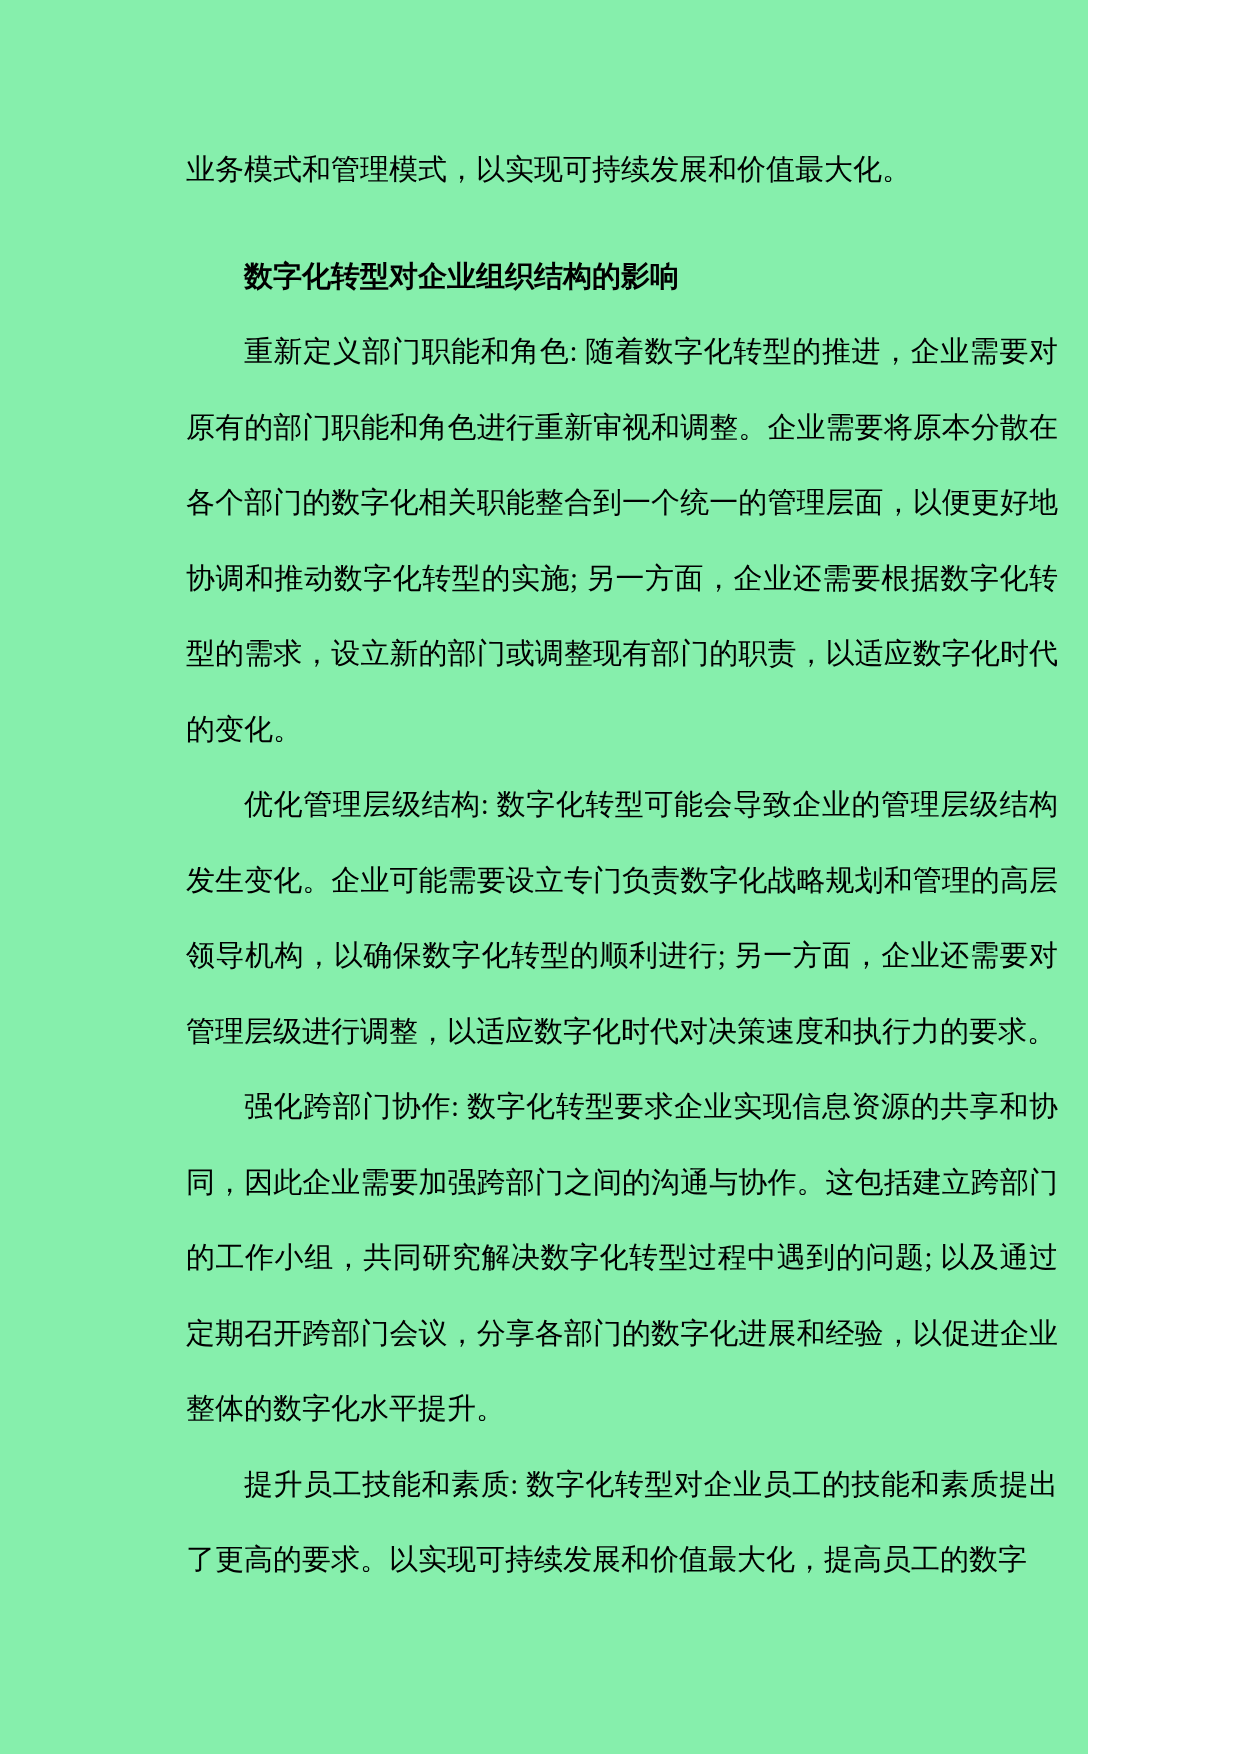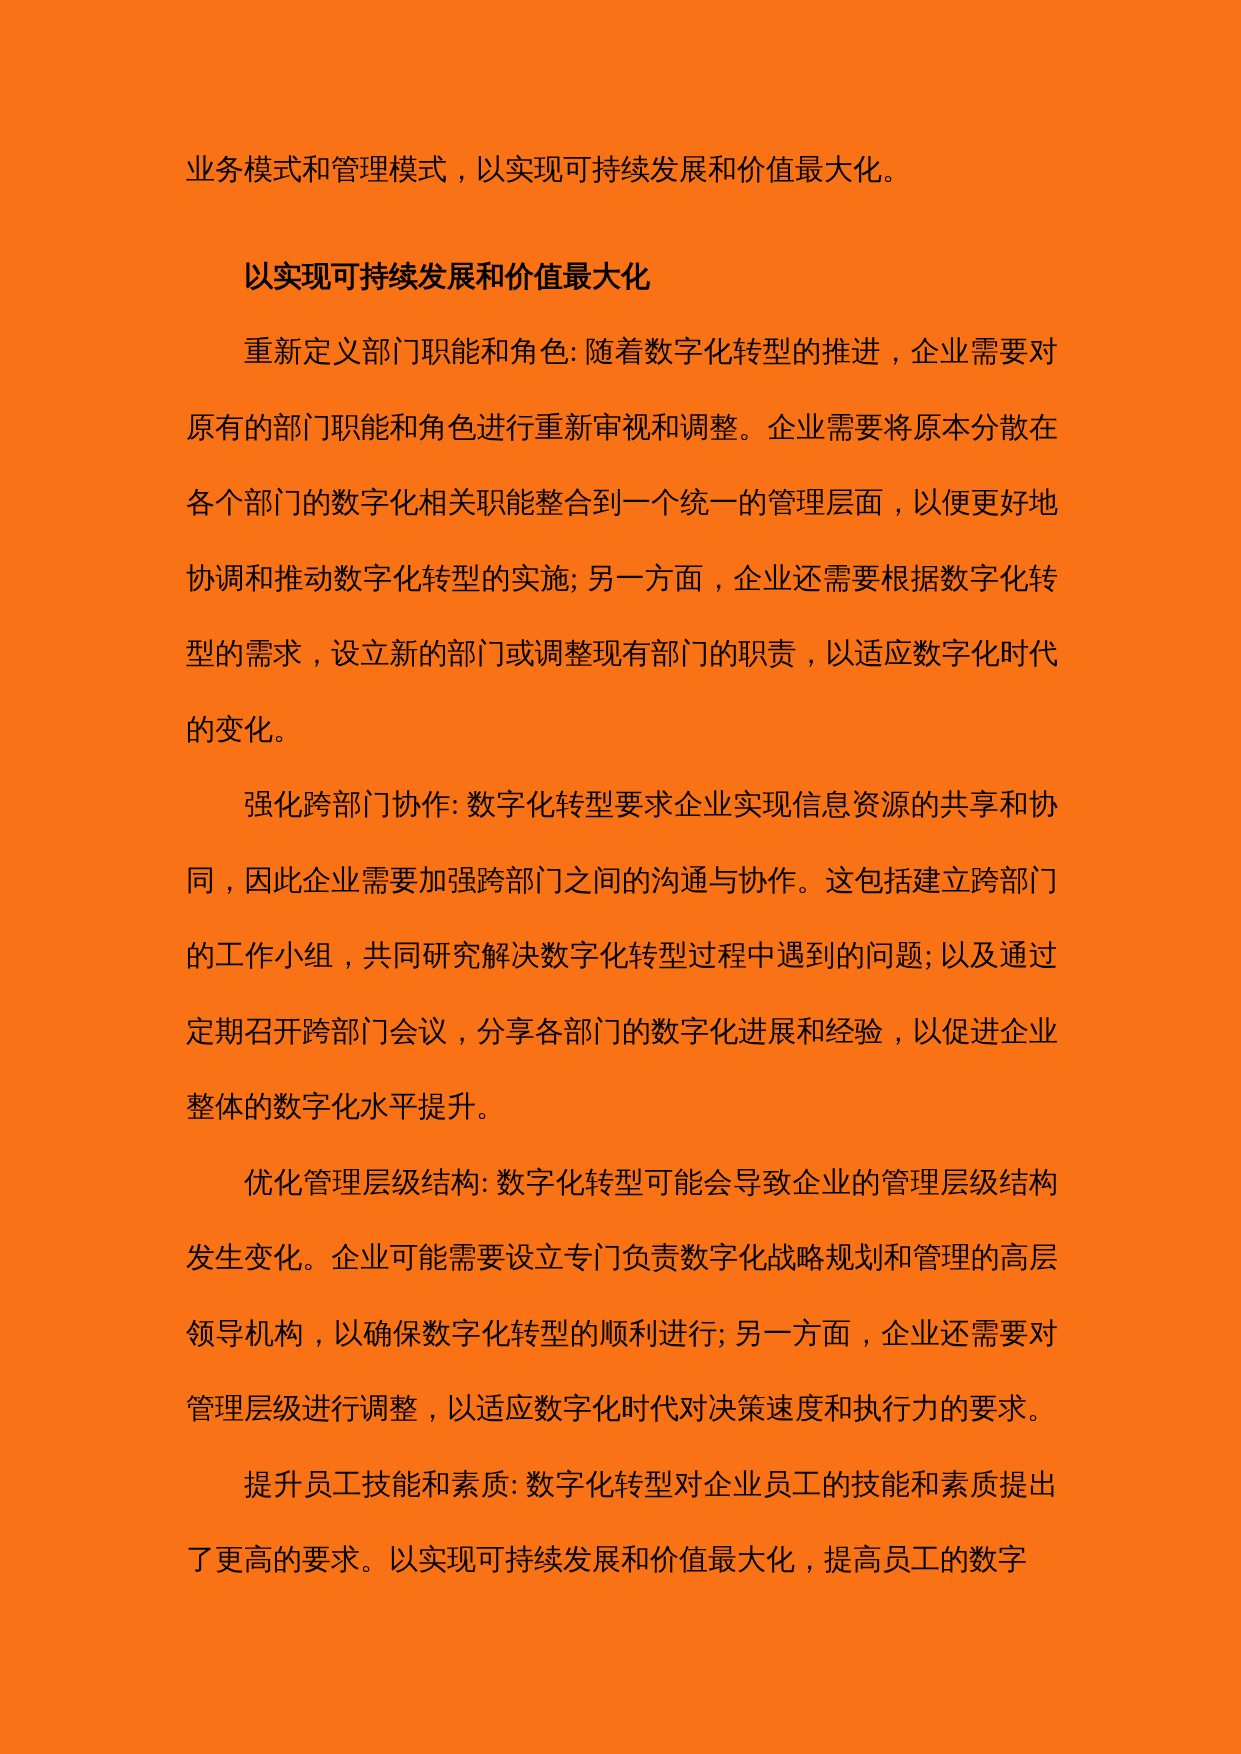"业务模式和管理模式，以实现可持续发展和价值最大化。" .page { background: #f97316 -> #86efac; width: 1241px -> 1088px }
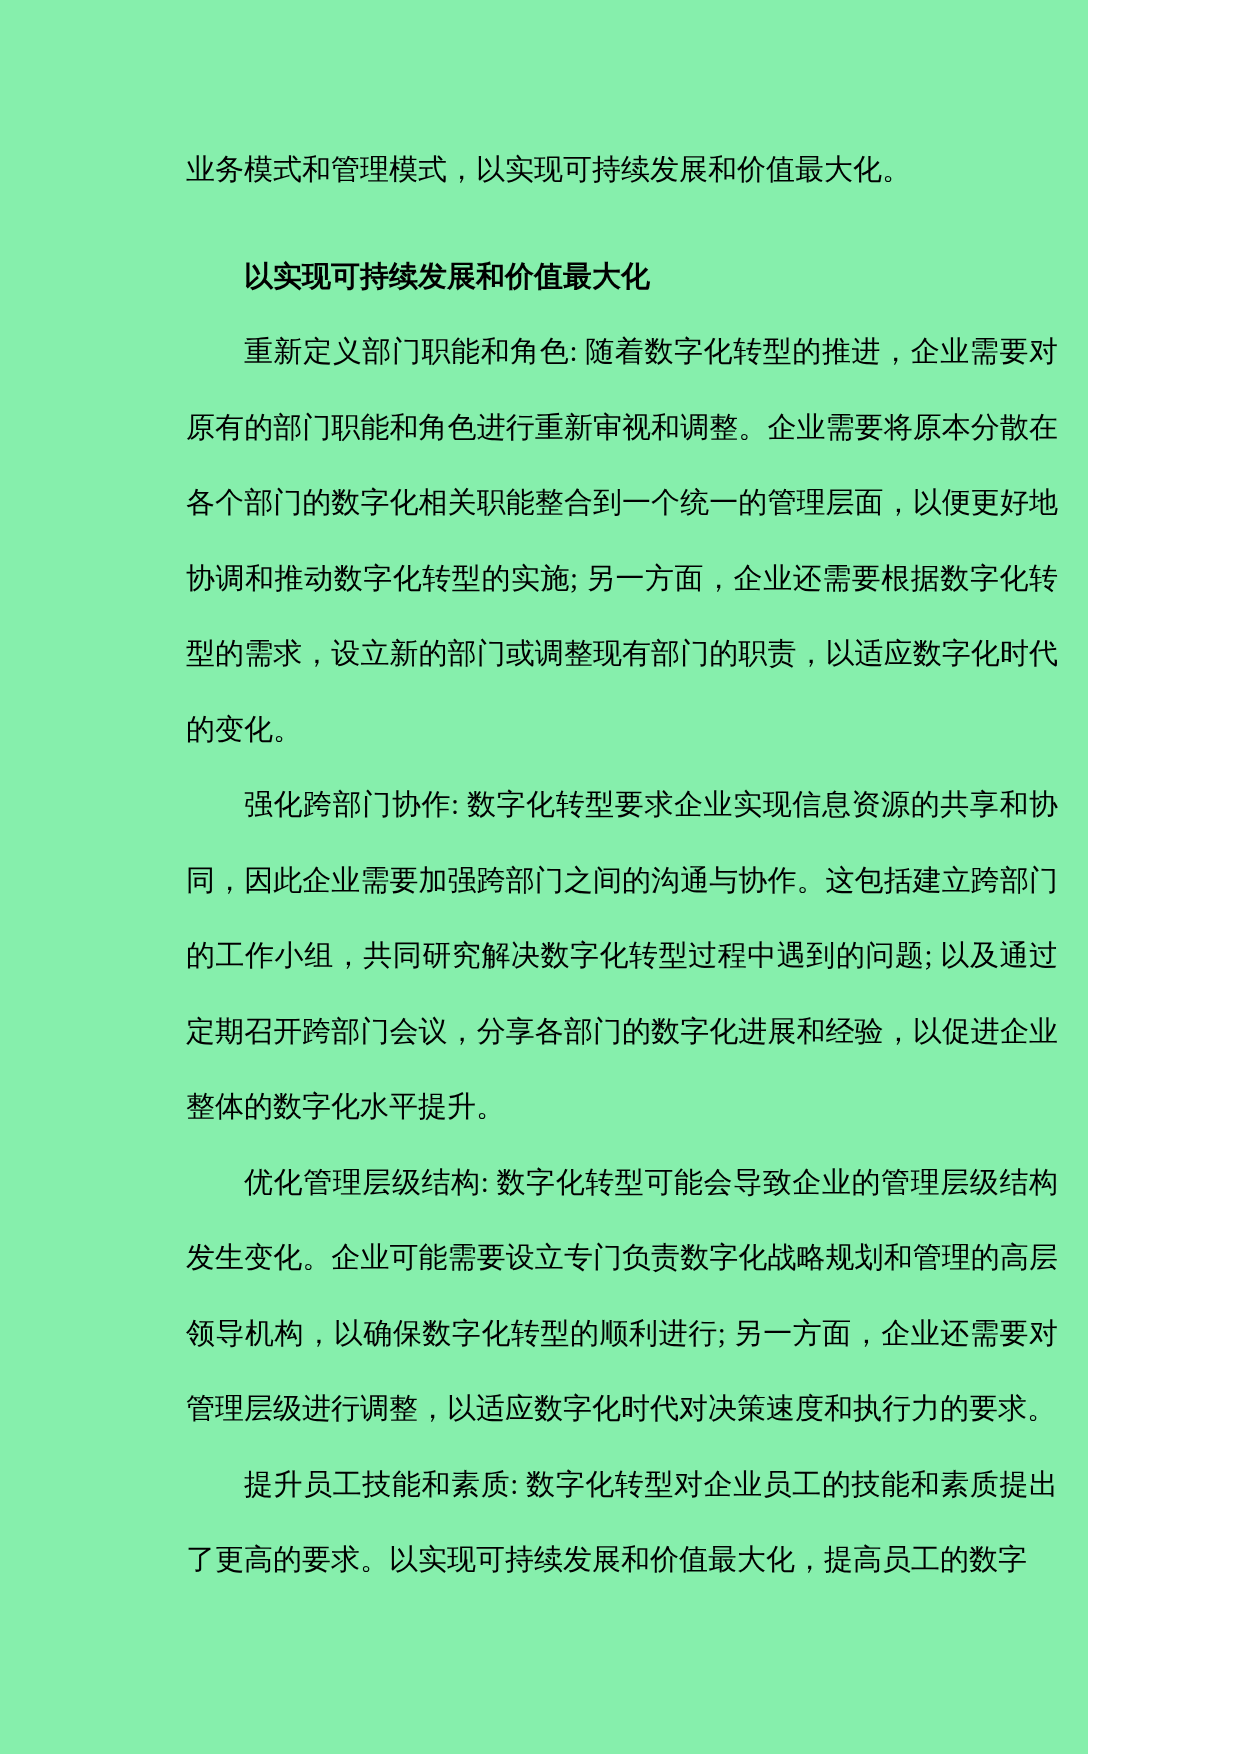"以实现可持续发展和价值最大化" h2.heading { text: 以实现可持续发展和价值最大化 -> 数字化转型对企业组织结构的影响 }
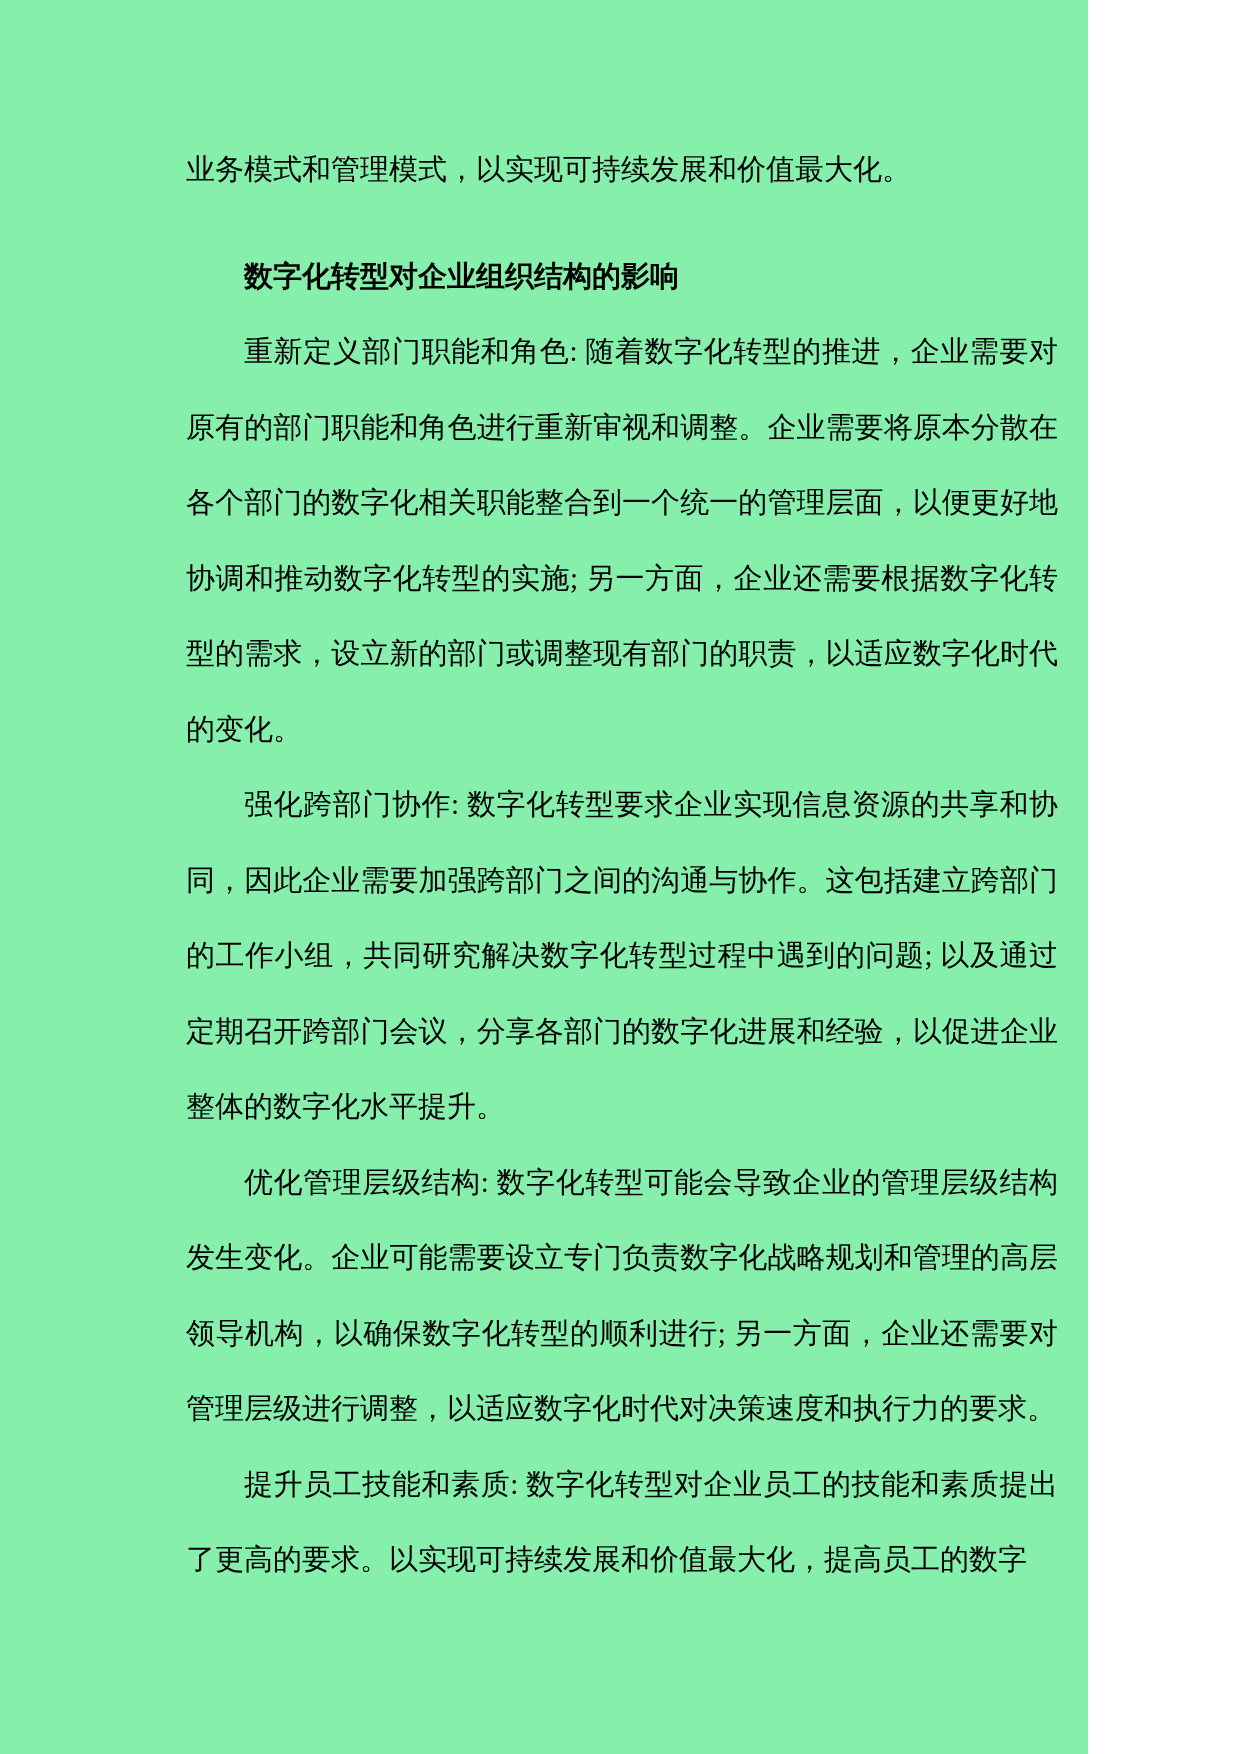"强化跨部门协作:" p.para { order: before "优化管理层级结构:" -> after "优化管理层级结构:" }
